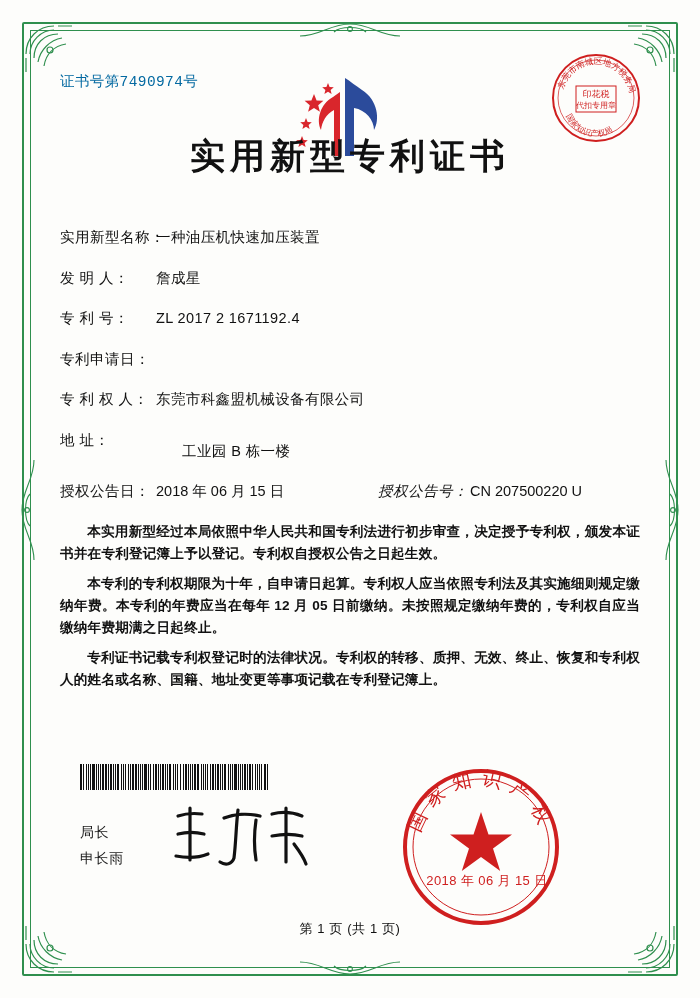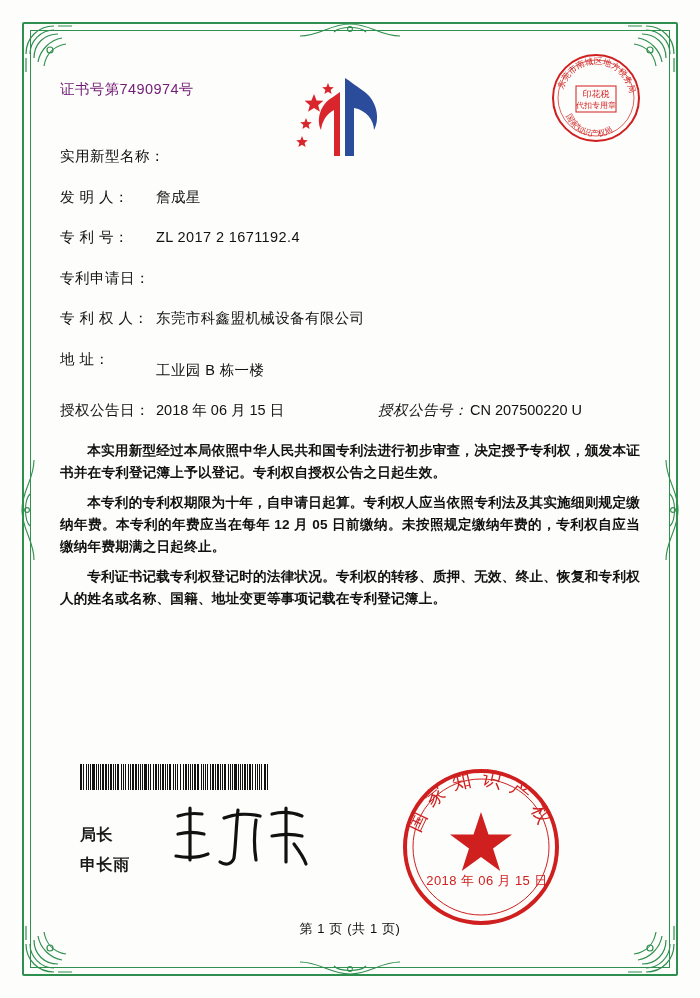"证书号第7490974号" .cert-no { color: #701a75 -> #0369a1; font-family: none -> Liberation Mono, monospace; margin-top: 20px -> 12px }
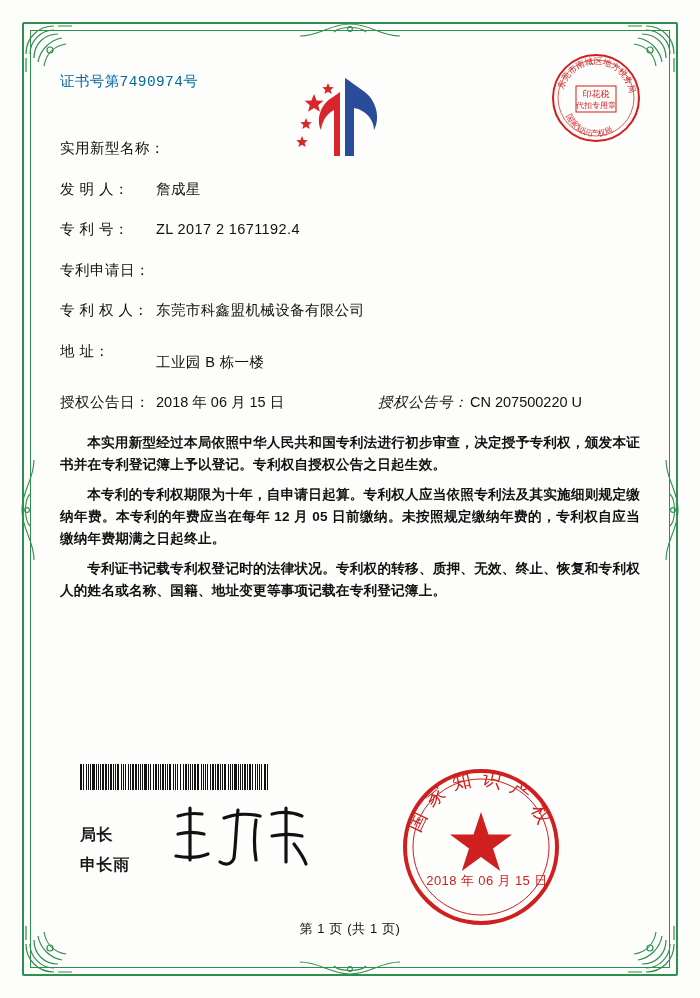"实用新型专利证书" div.title { html: none -> <div>实用新型专利证书</div> }
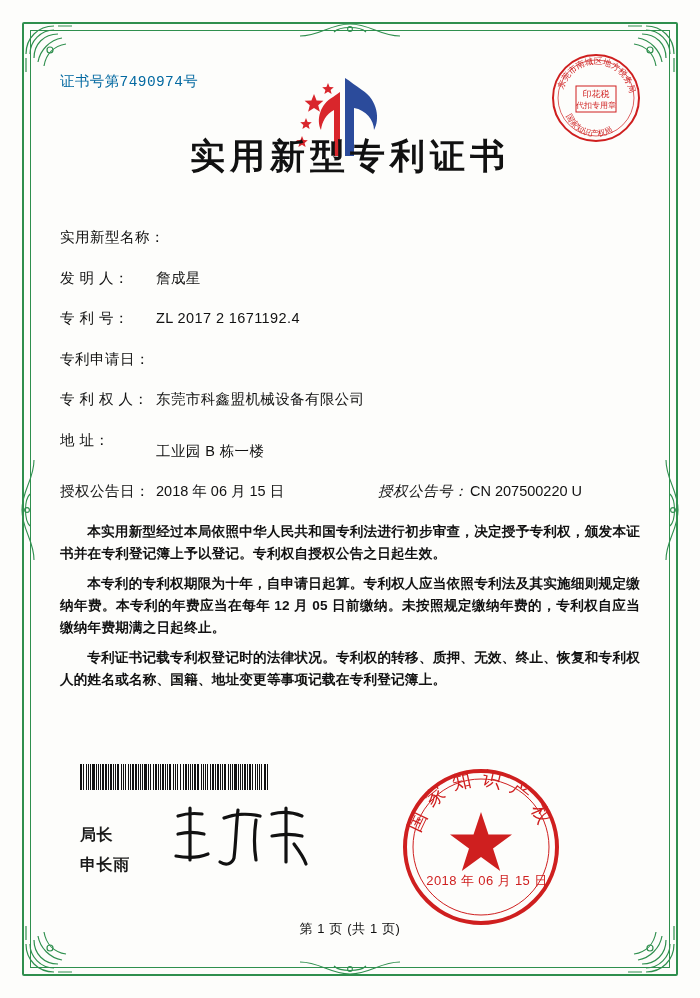"一种油压机快速加压装置" div.field-value { html: none -> <div>一种油压机快速加压装置</div> }
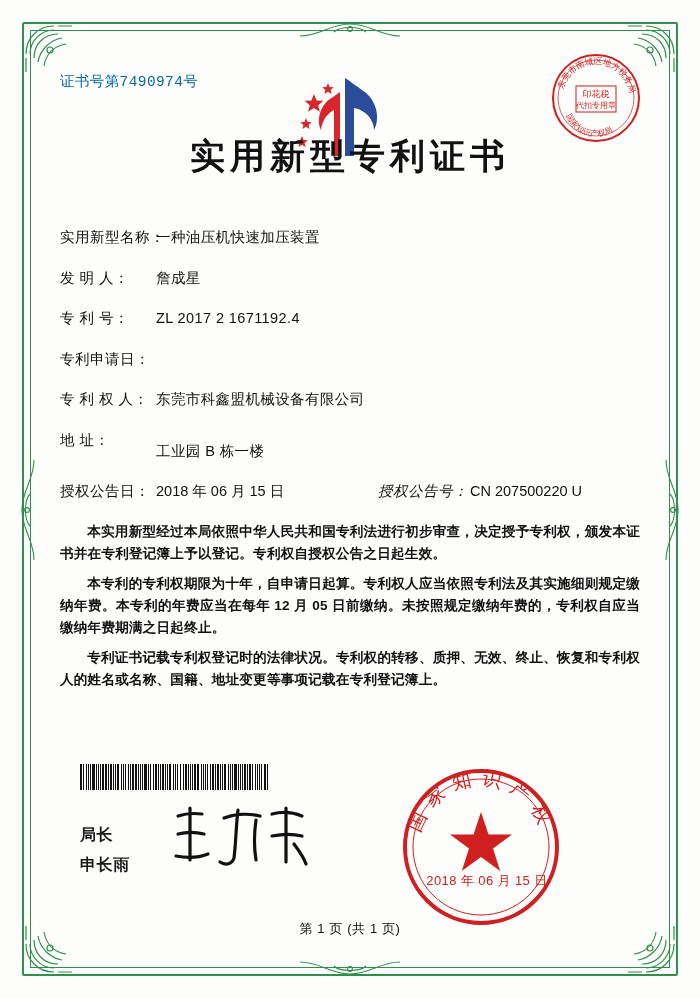"工业园 B 栋一楼" .field-value .line2 { margin-left: none -> 26px }
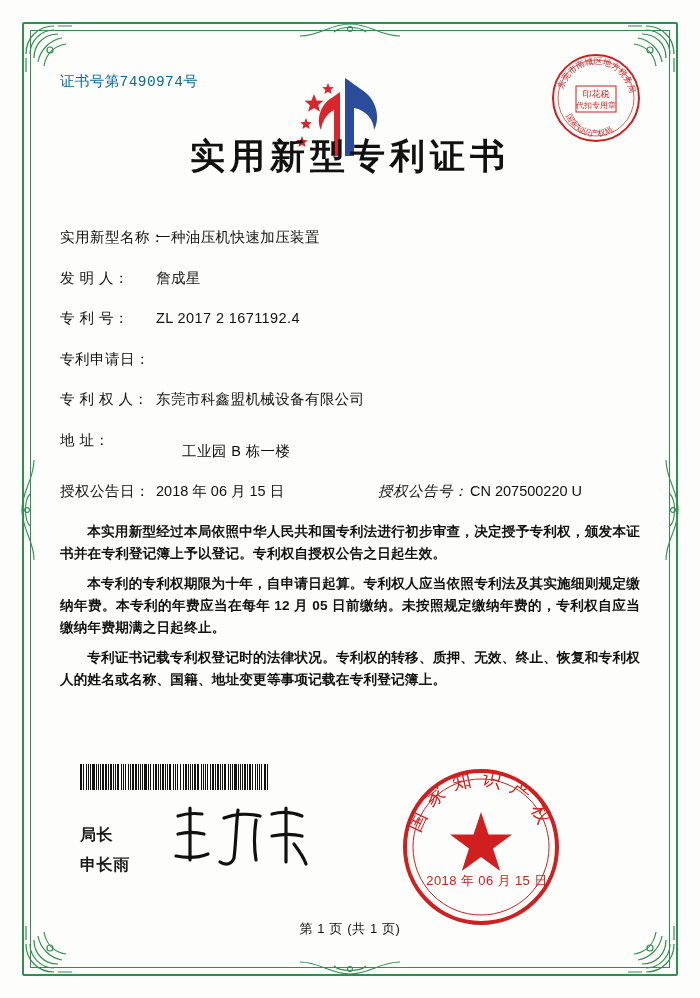"局长" .sign-block { font-size: 16px -> 14px; font-weight: bold -> none }
